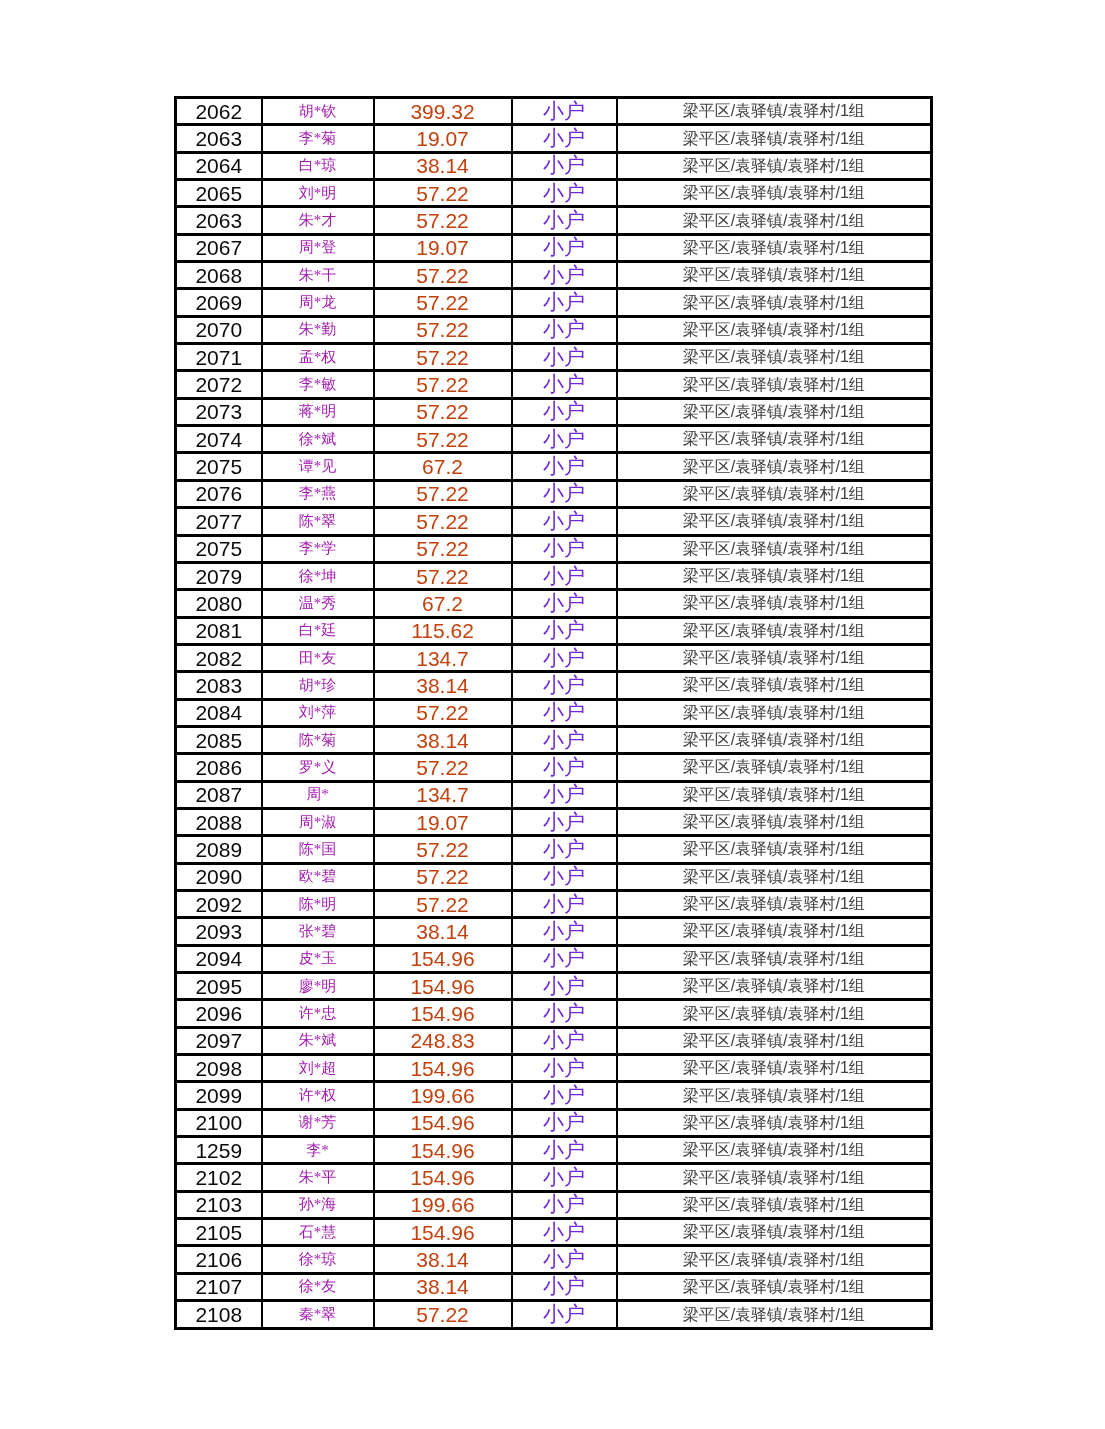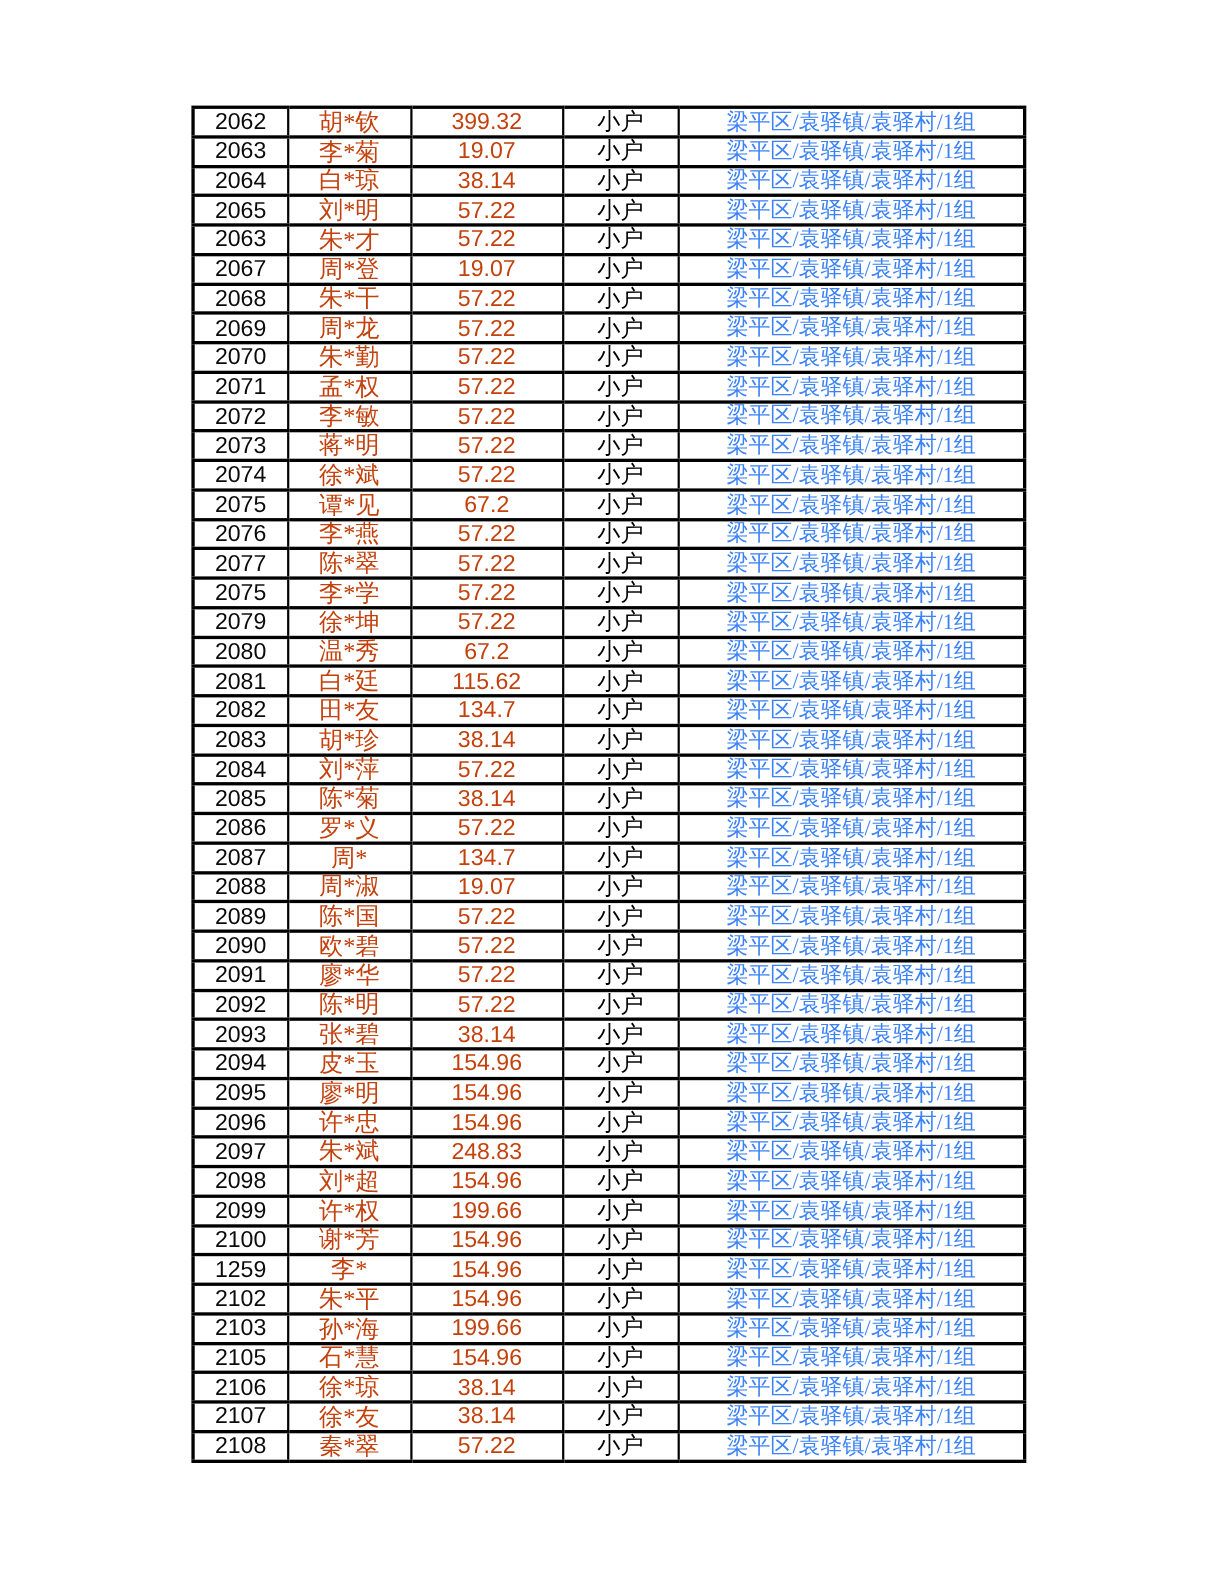"胡*钦" td.cell-name { color: #c2410c -> #a21caf; font-size: 22px -> 15px }
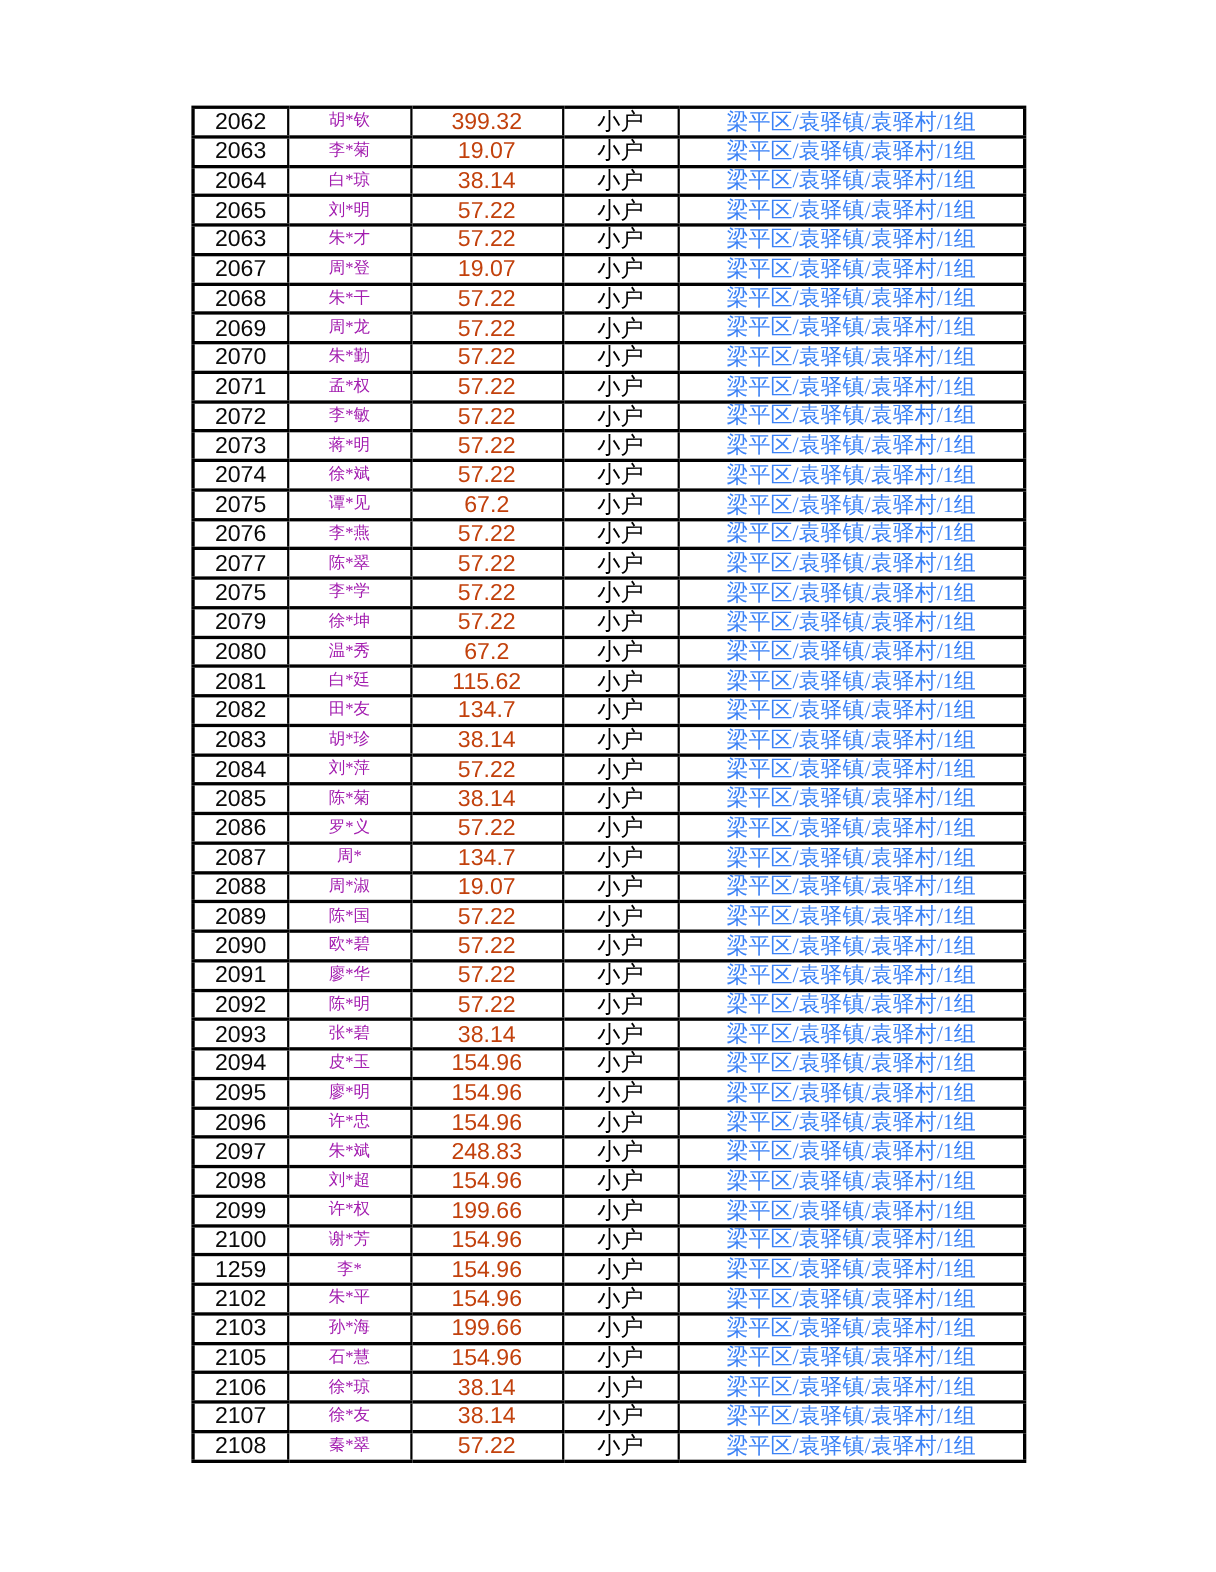"小户" td.cell-type { color: #000000 -> #6d28d9 }
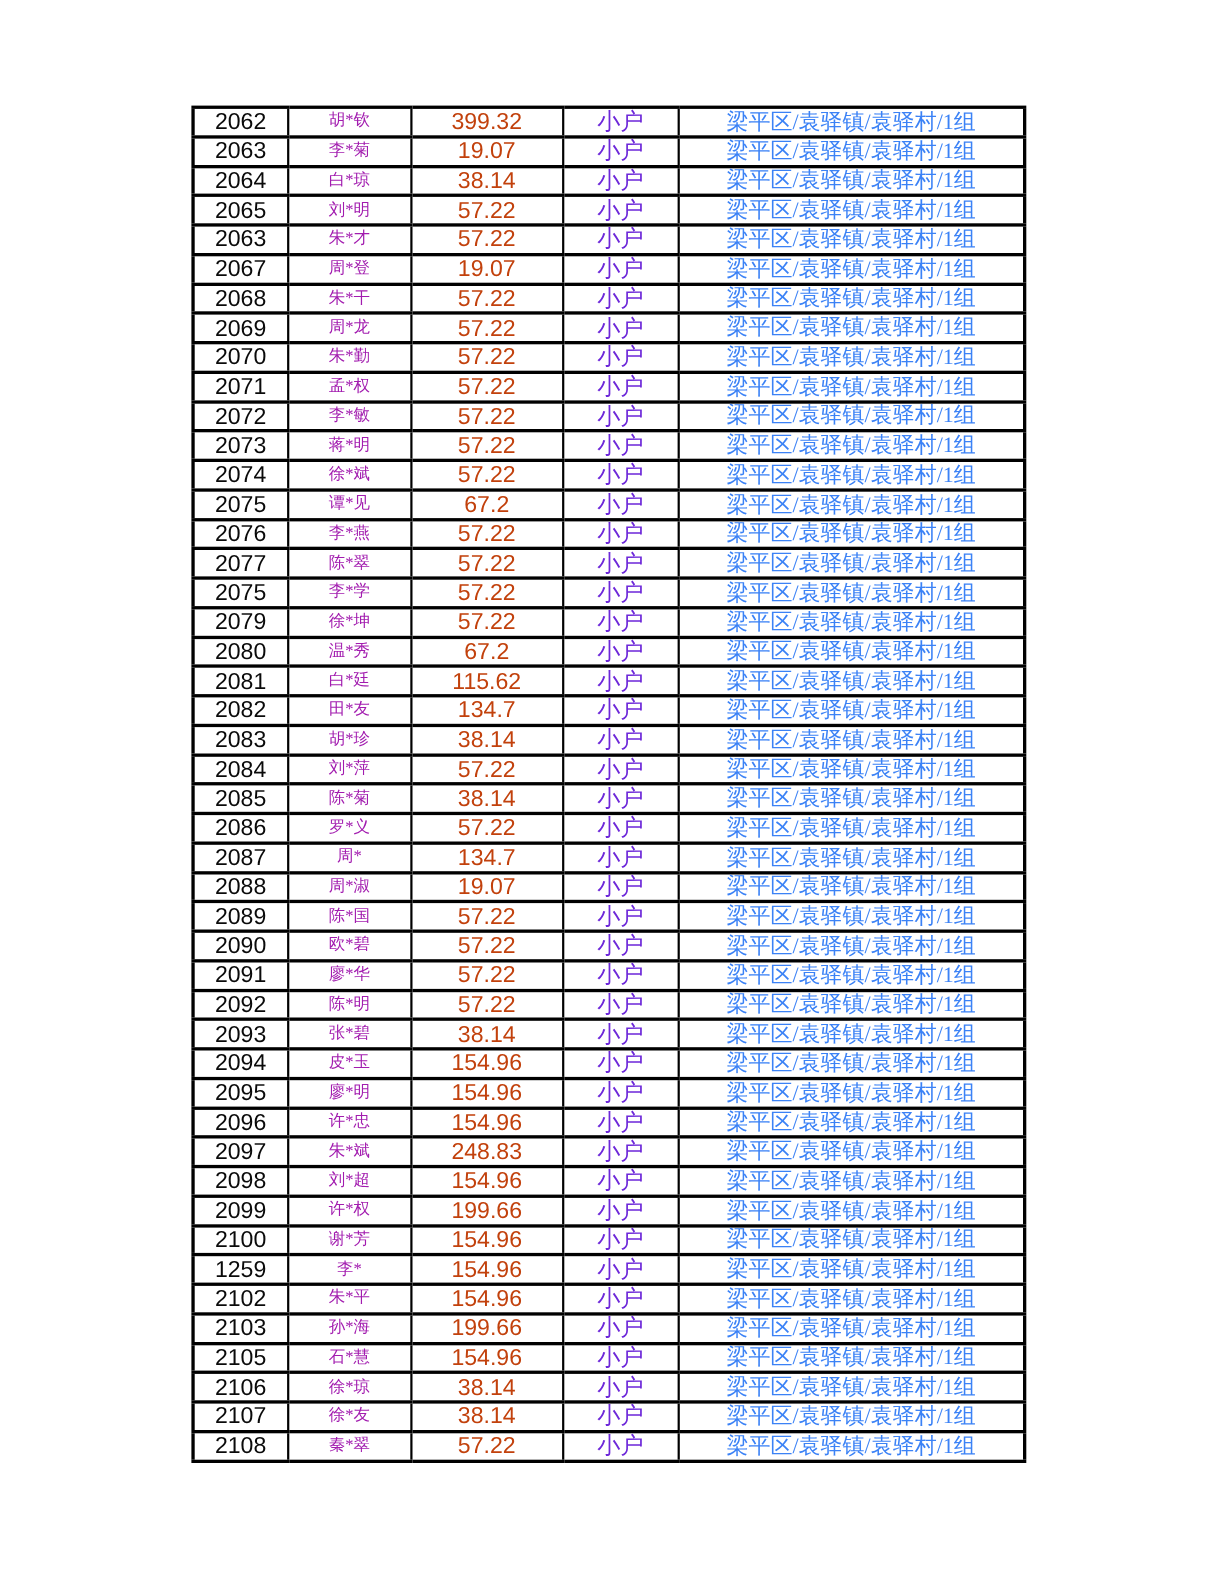"梁平区/袁驿镇/袁驿村/1组" td.cell-address { color: #3b82f6 -> #404040; font-family: Liberation Serif, serif -> Liberation Sans, sans-serif; font-size: 20px -> 16px }
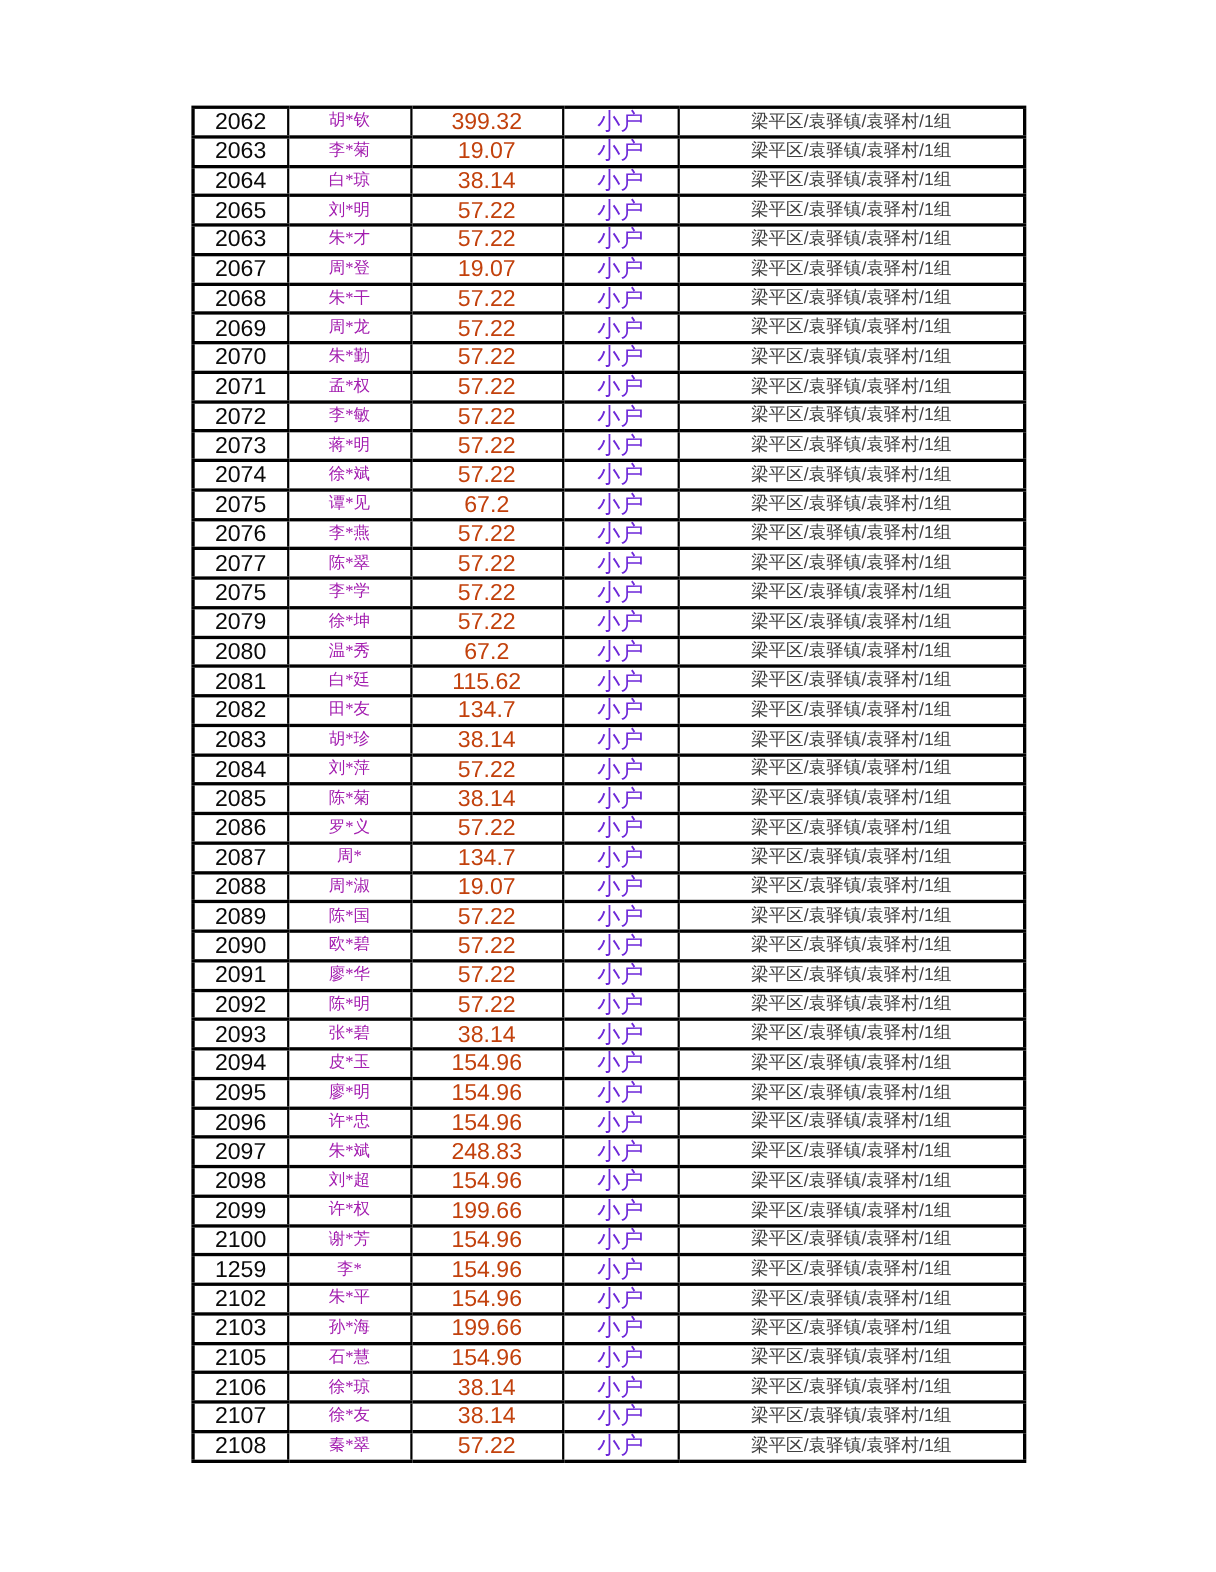"2091" tr { html: <tr> <td>2091</td> <td>廖*华</td> <td>57.22</td> <td>小户</td> <td>梁平区/袁驿镇/袁驿村/1组</td> </tr> -> none }
